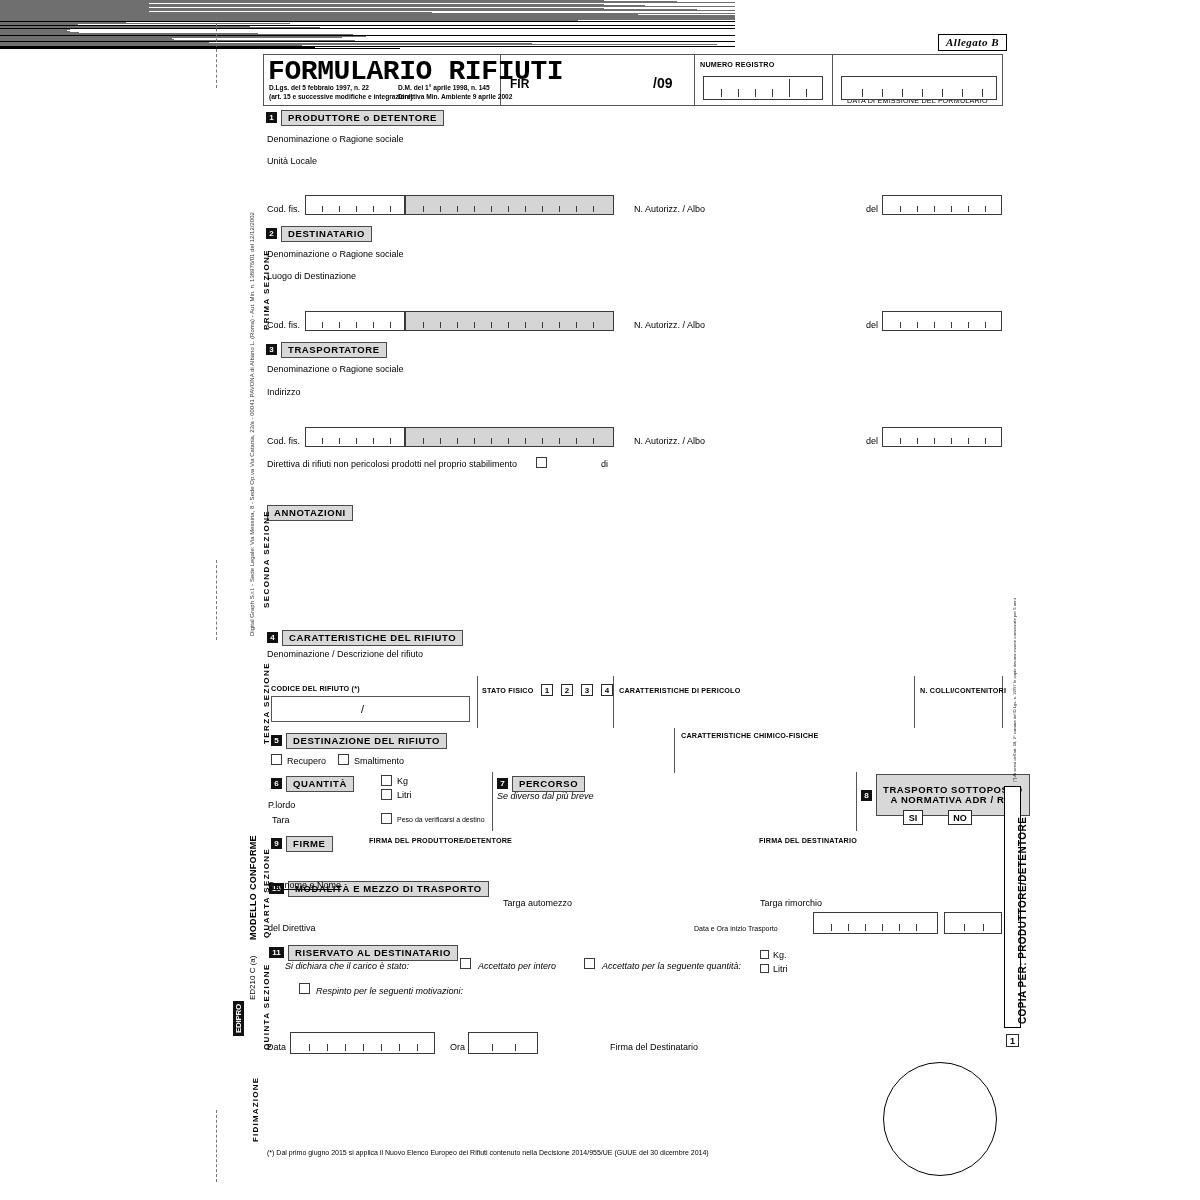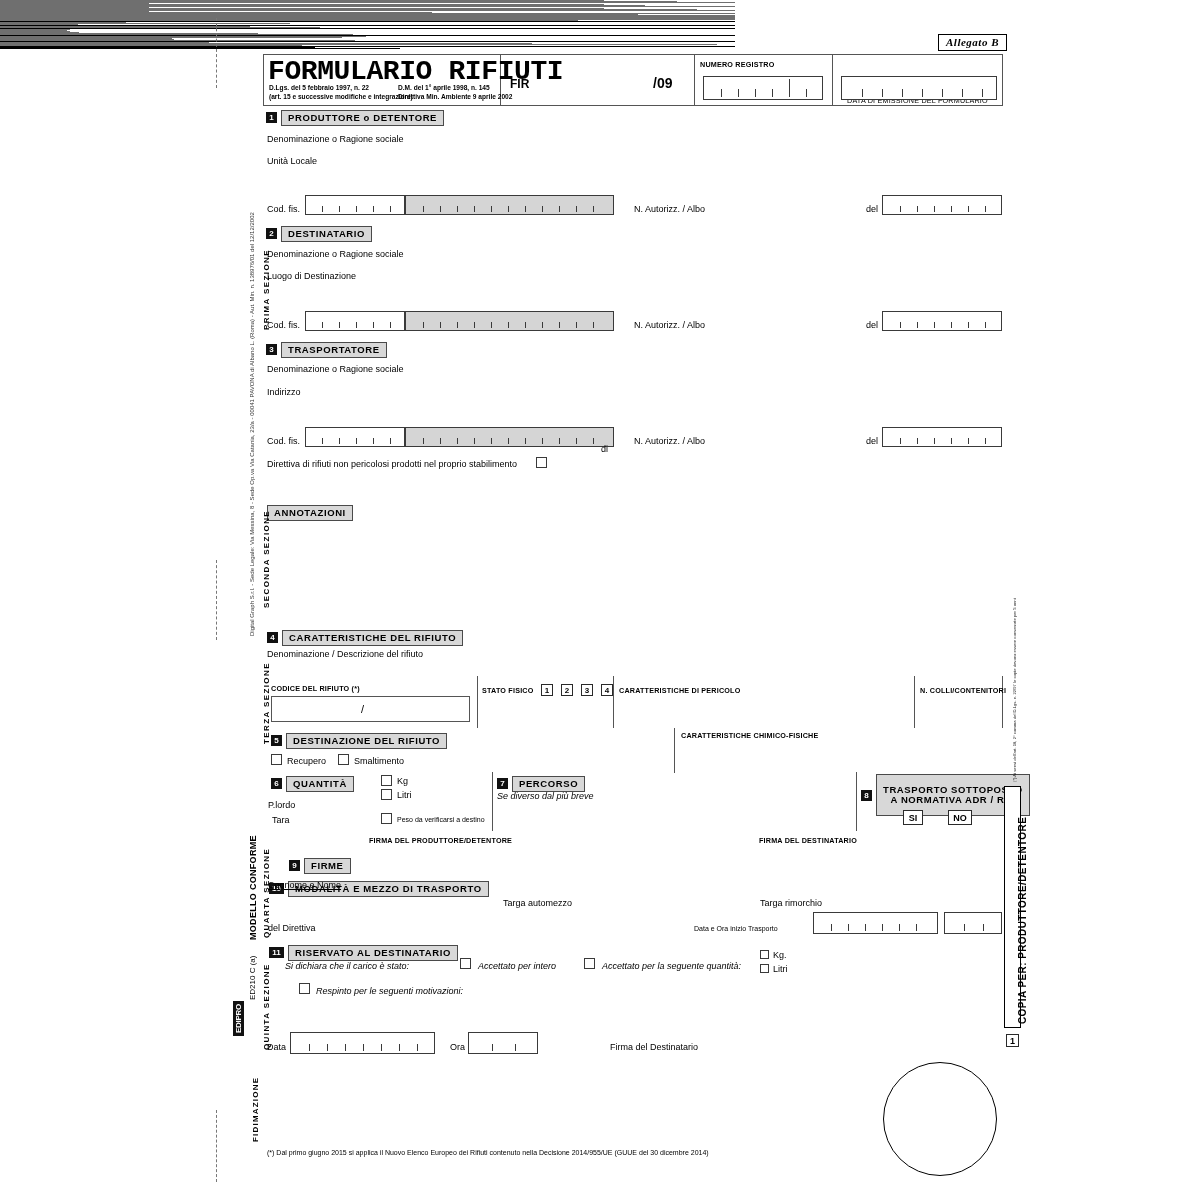"di" div.lbl { top: 444px -> 459px }
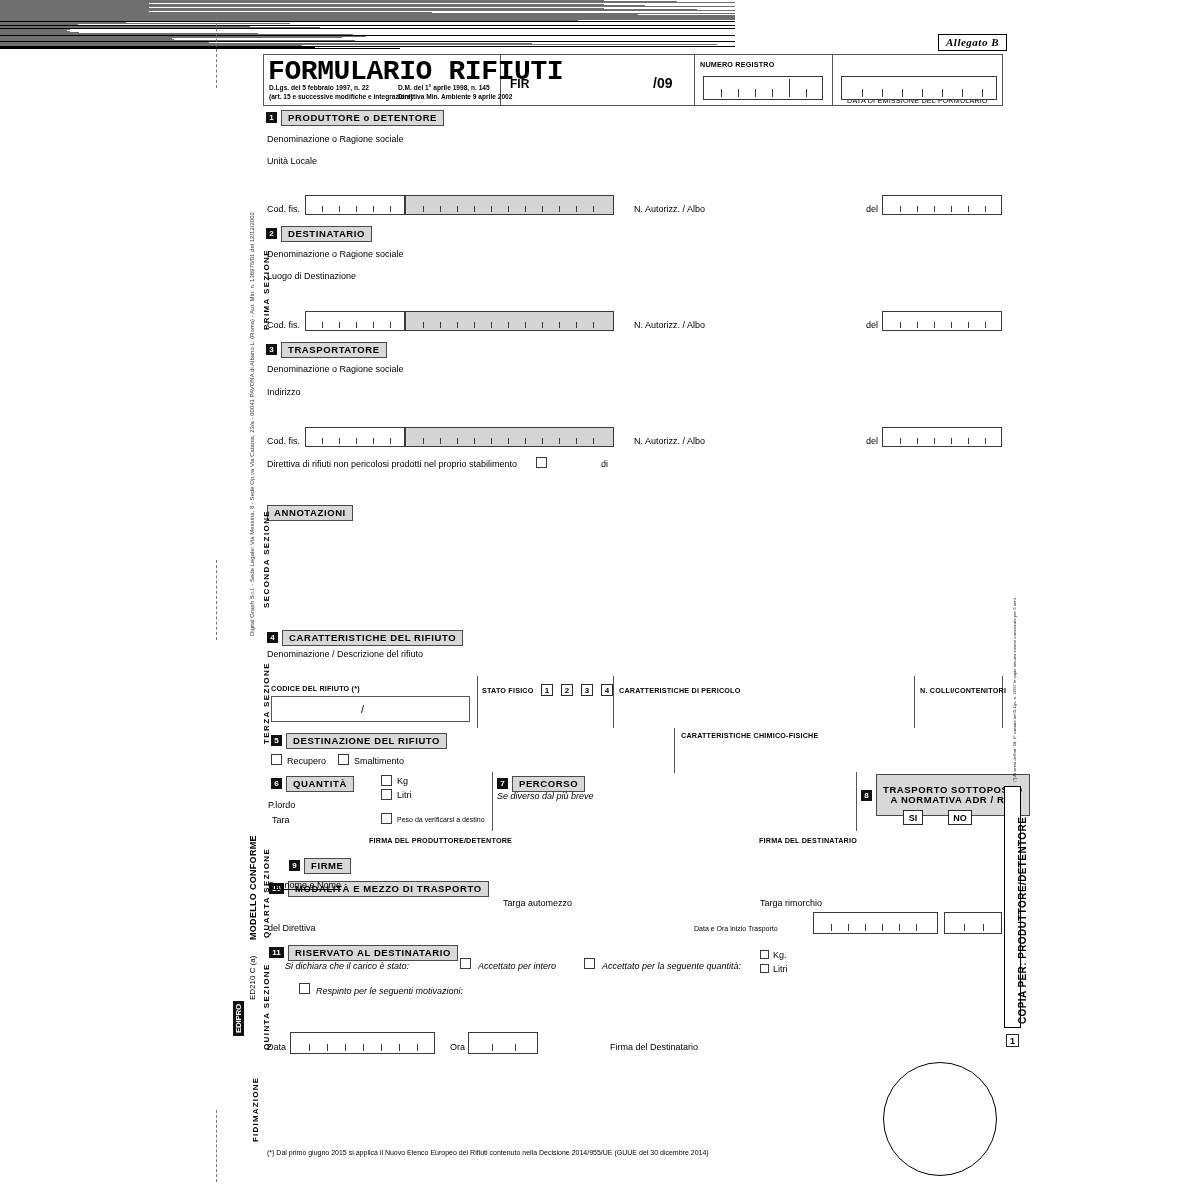"9 FIRME" div.abs { left: 289px -> 271px; margin-top: 22px -> none }
